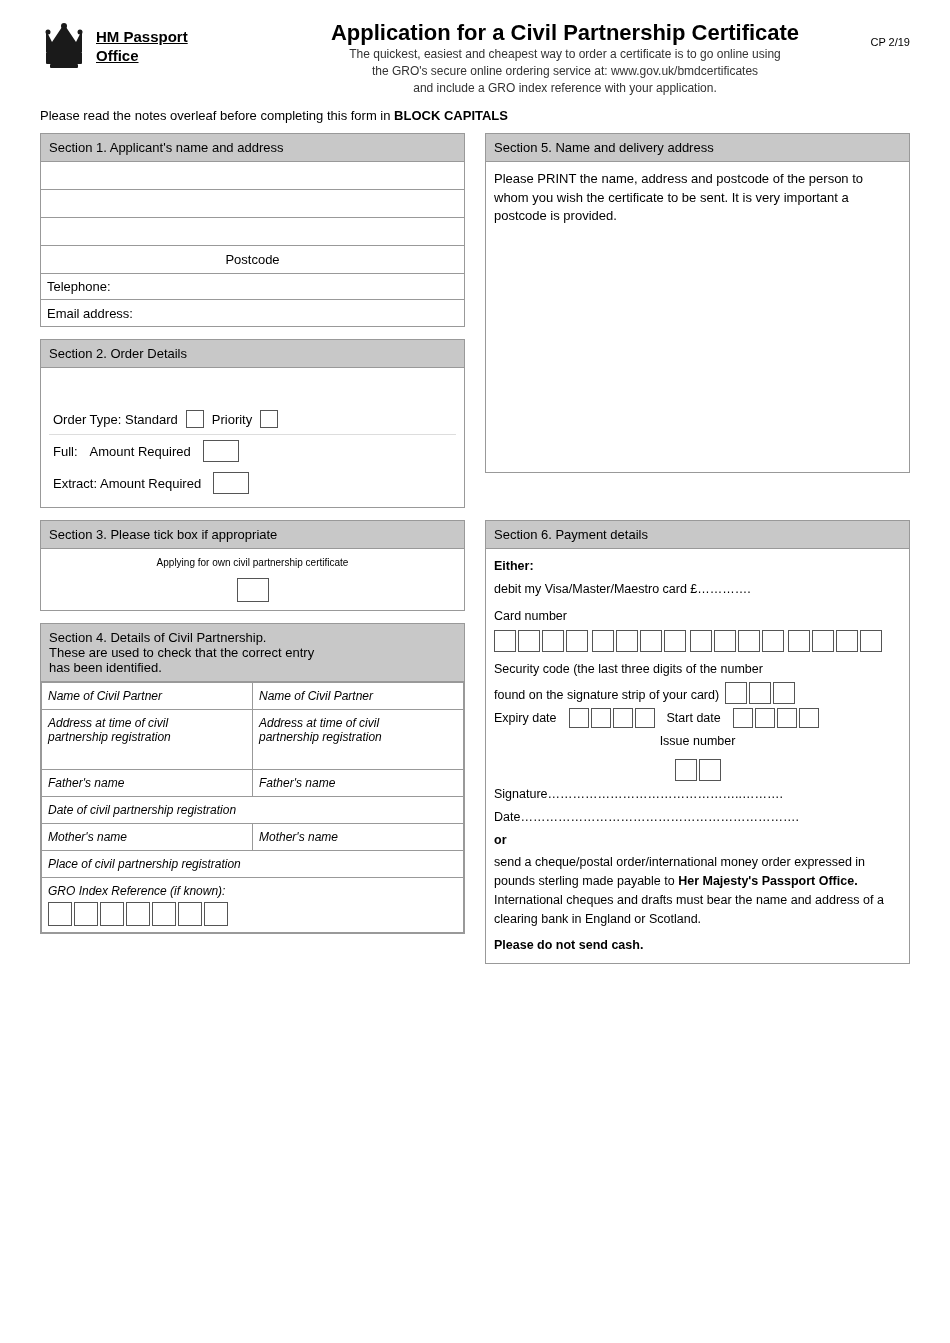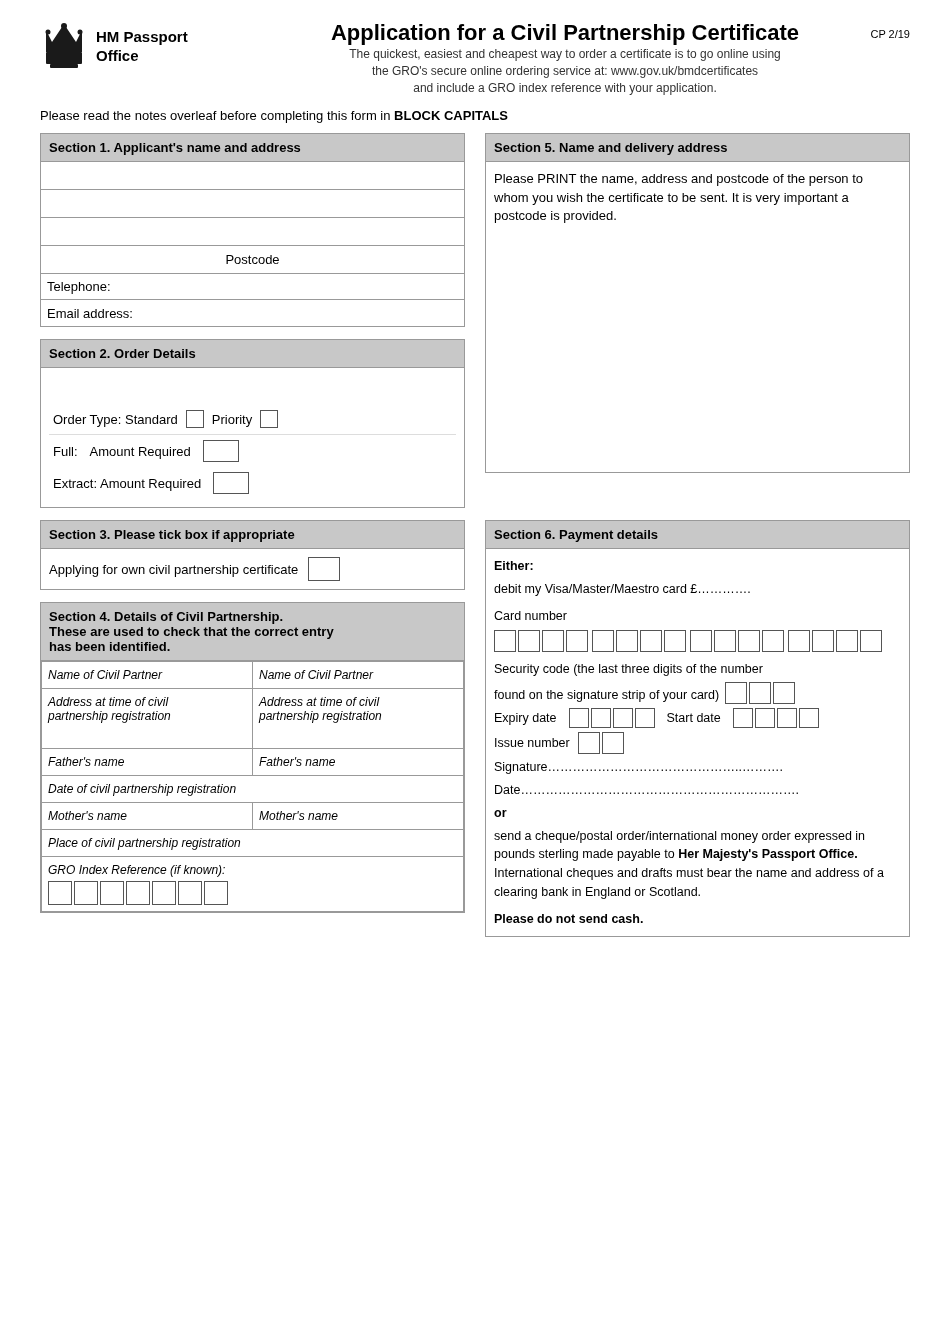"HM Passport" .logo-text { text-decoration: none -> underline }
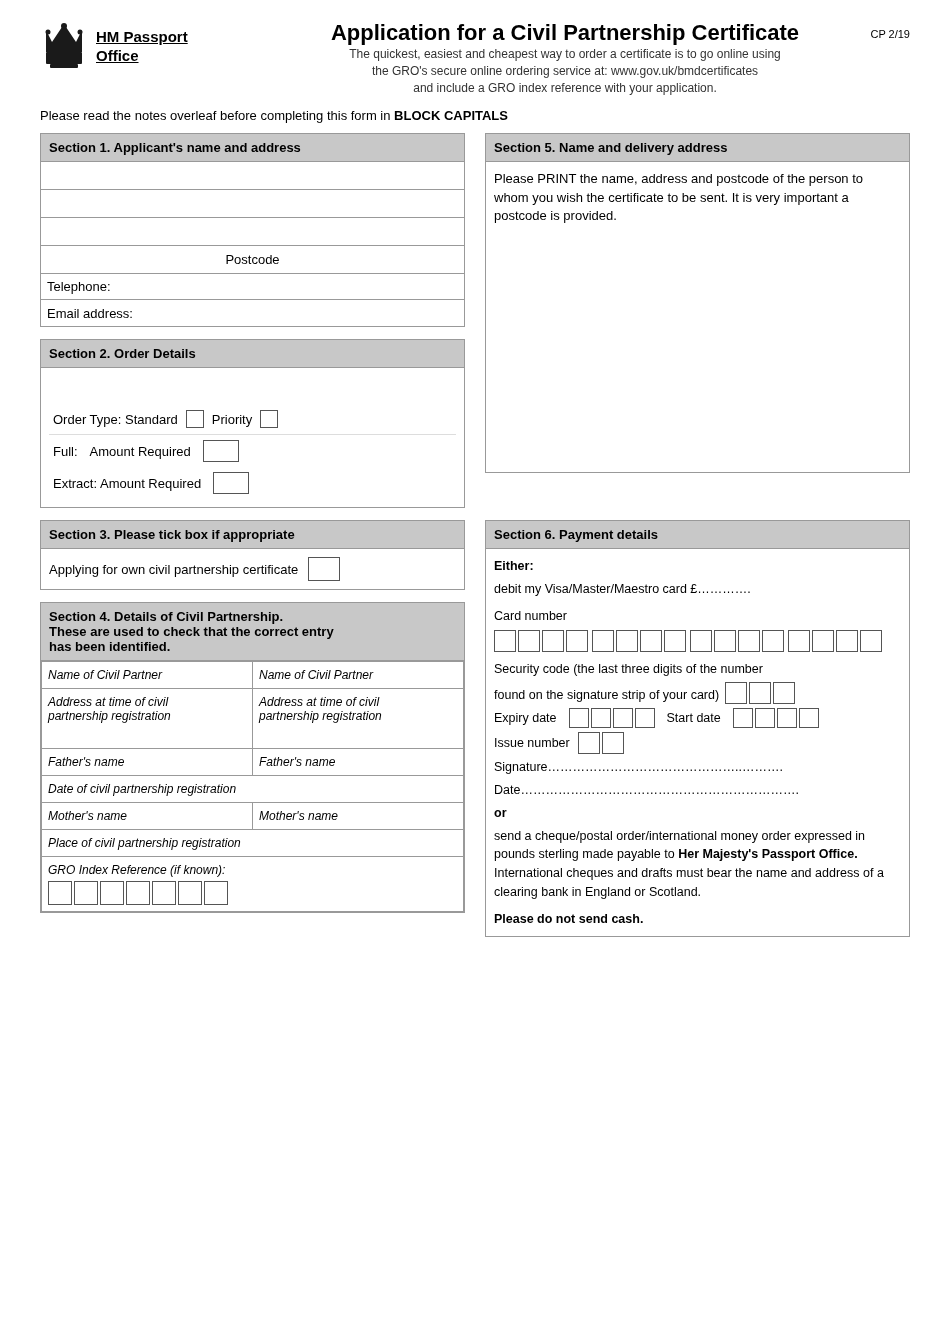"CP 2/19" .form-ref { top: 8px -> 16px }
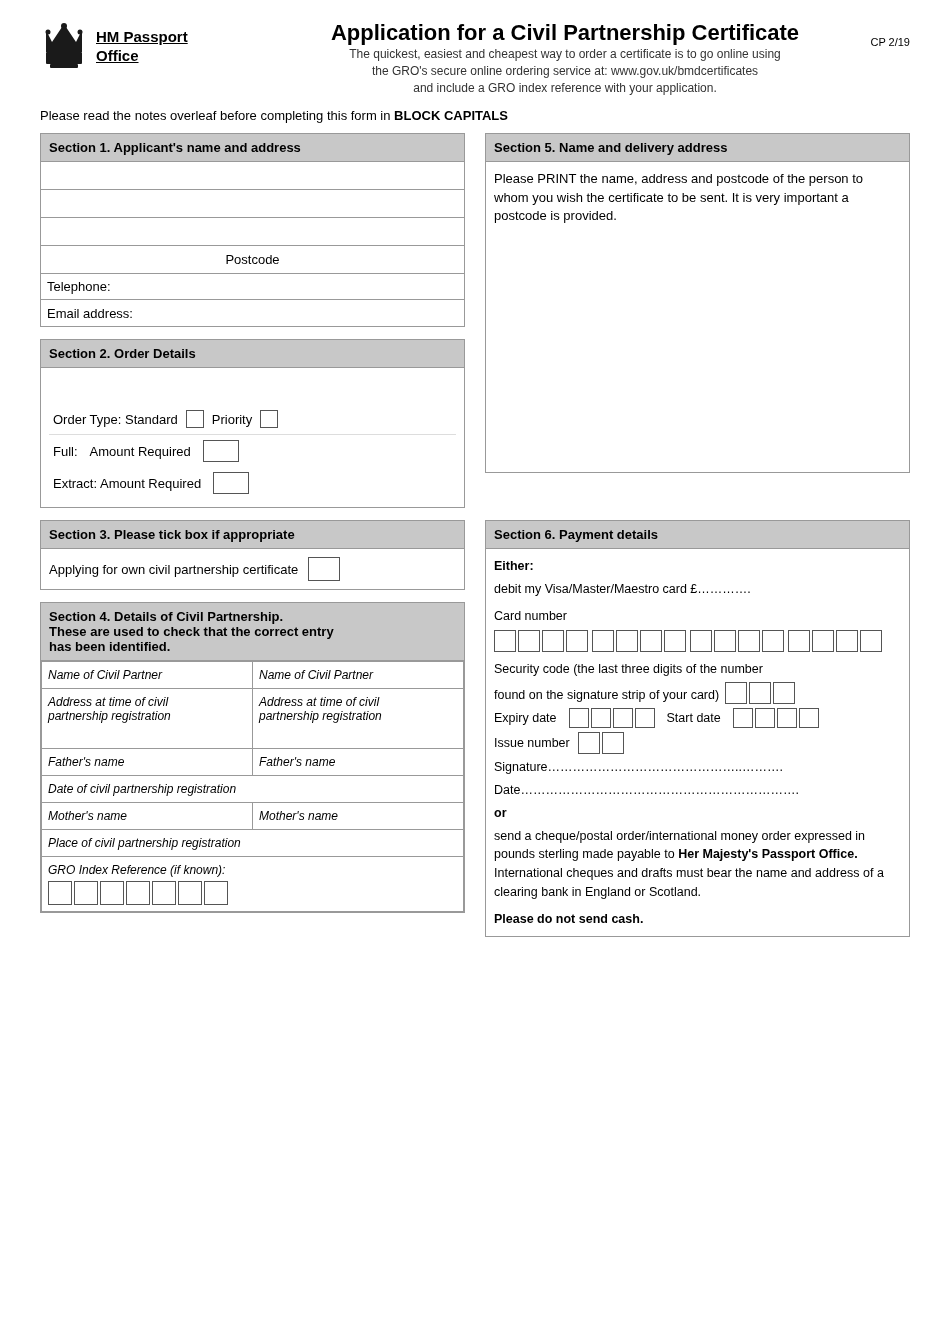"Section 1. Applicant's name and" .section-header { font-weight: bold -> normal }
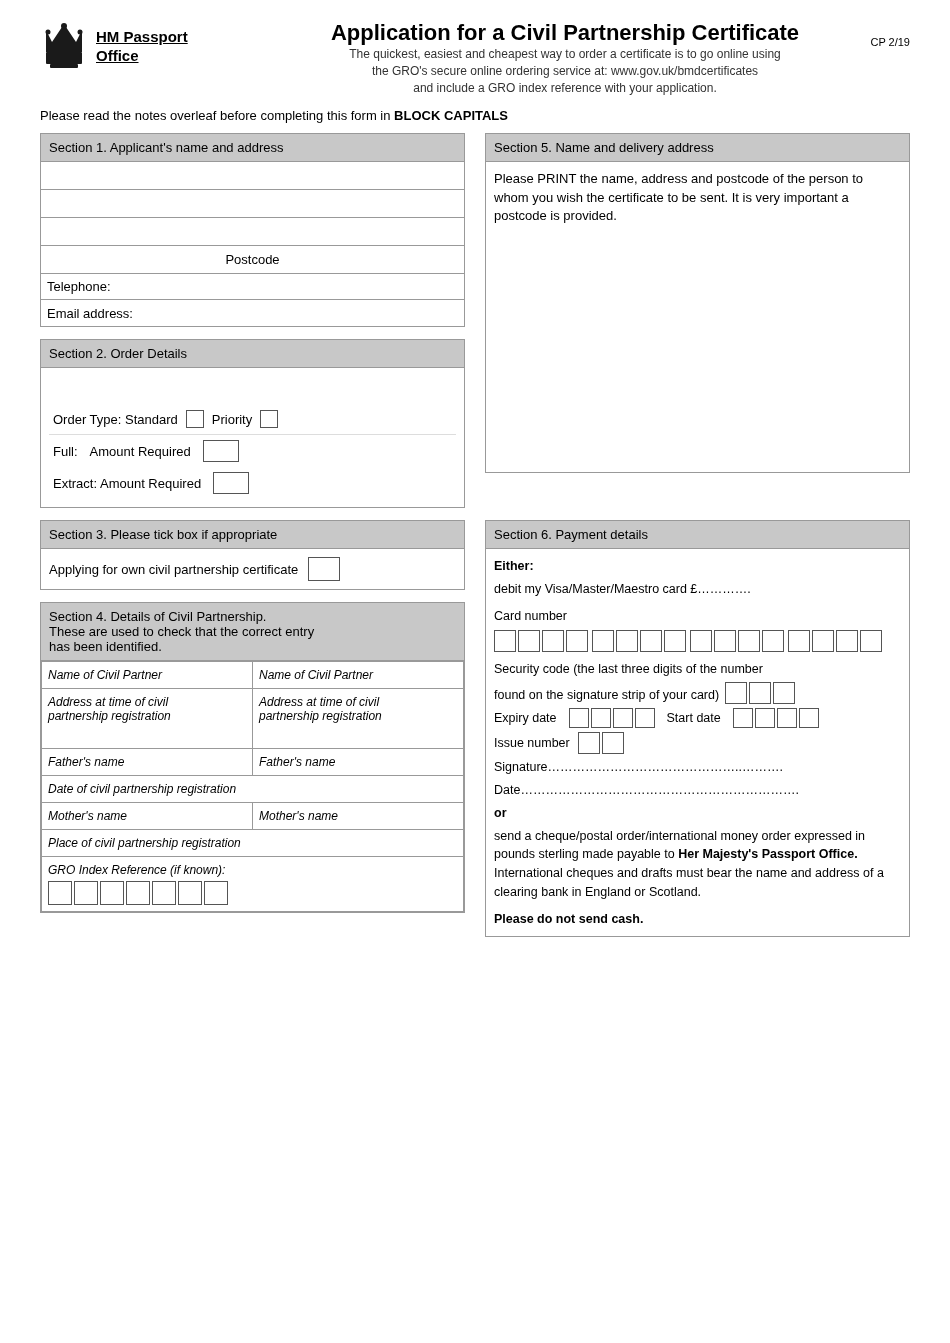"Applying for own civil partnership" .section3-body { flex-direction: none -> column; font-size: 13px -> 10px }
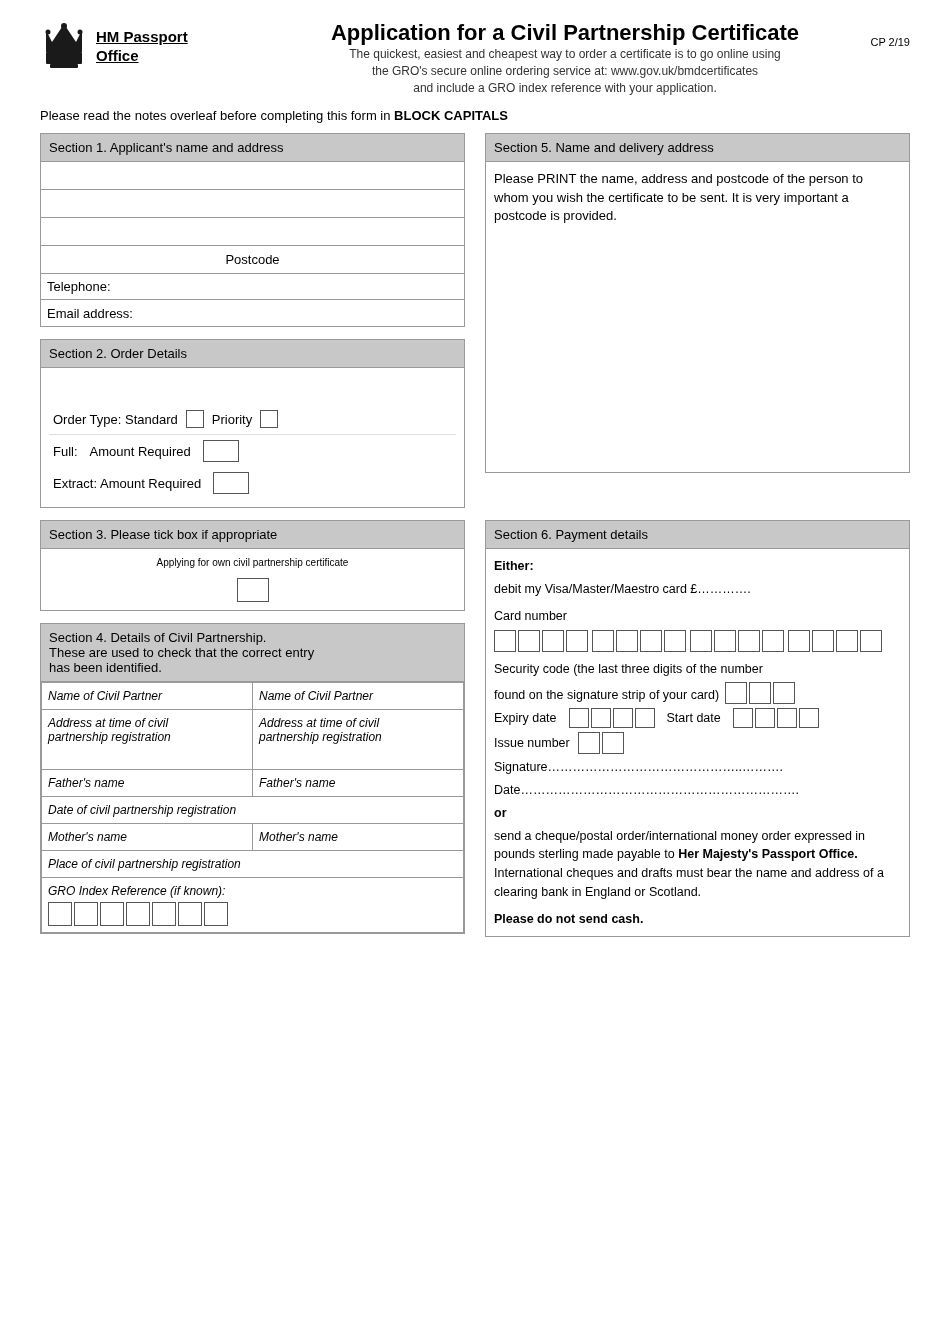"Issue number" .issue-row { flex-direction: none -> column }
